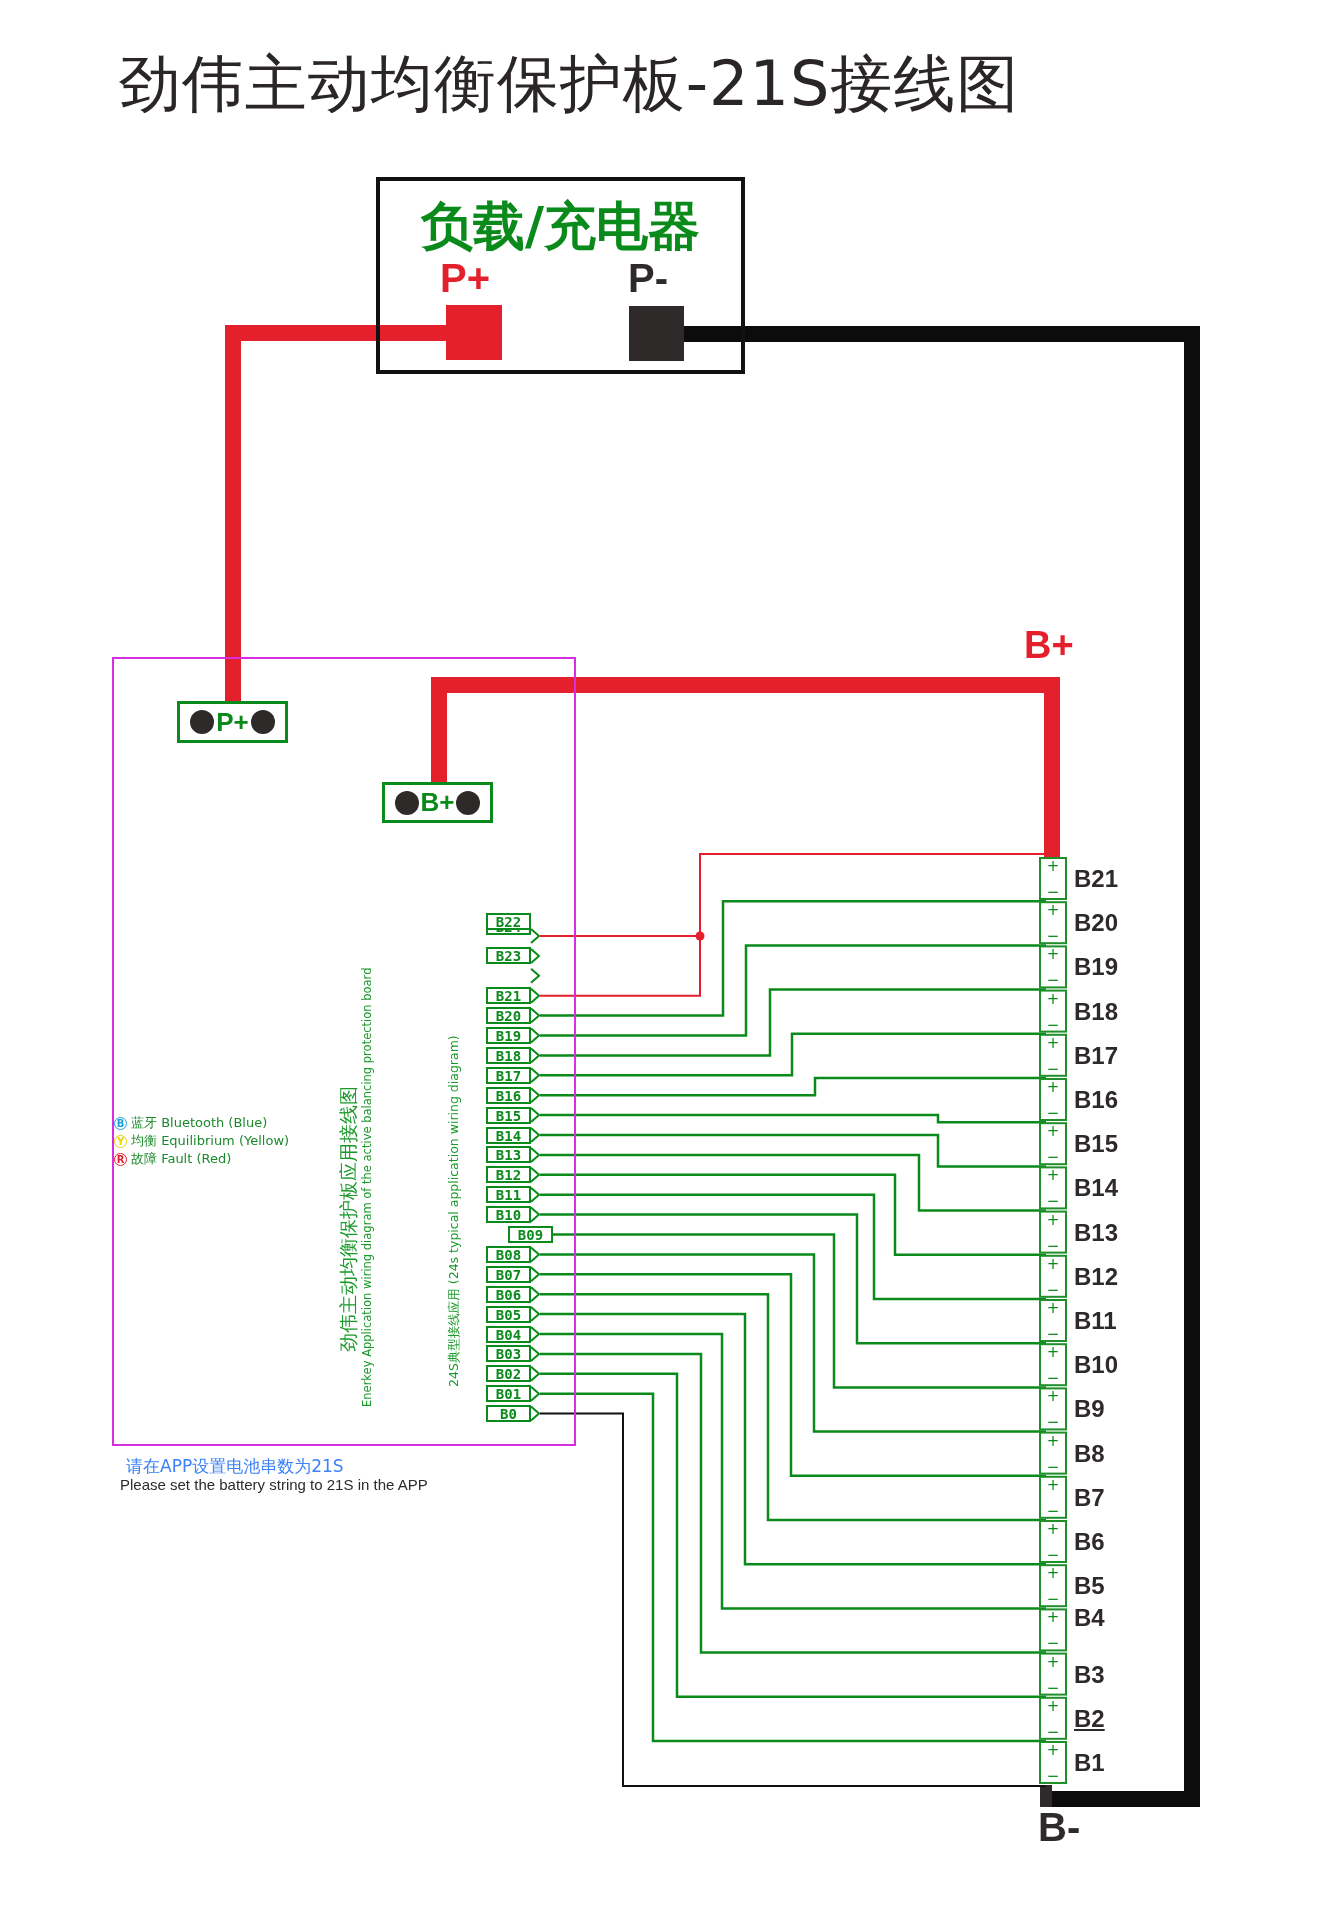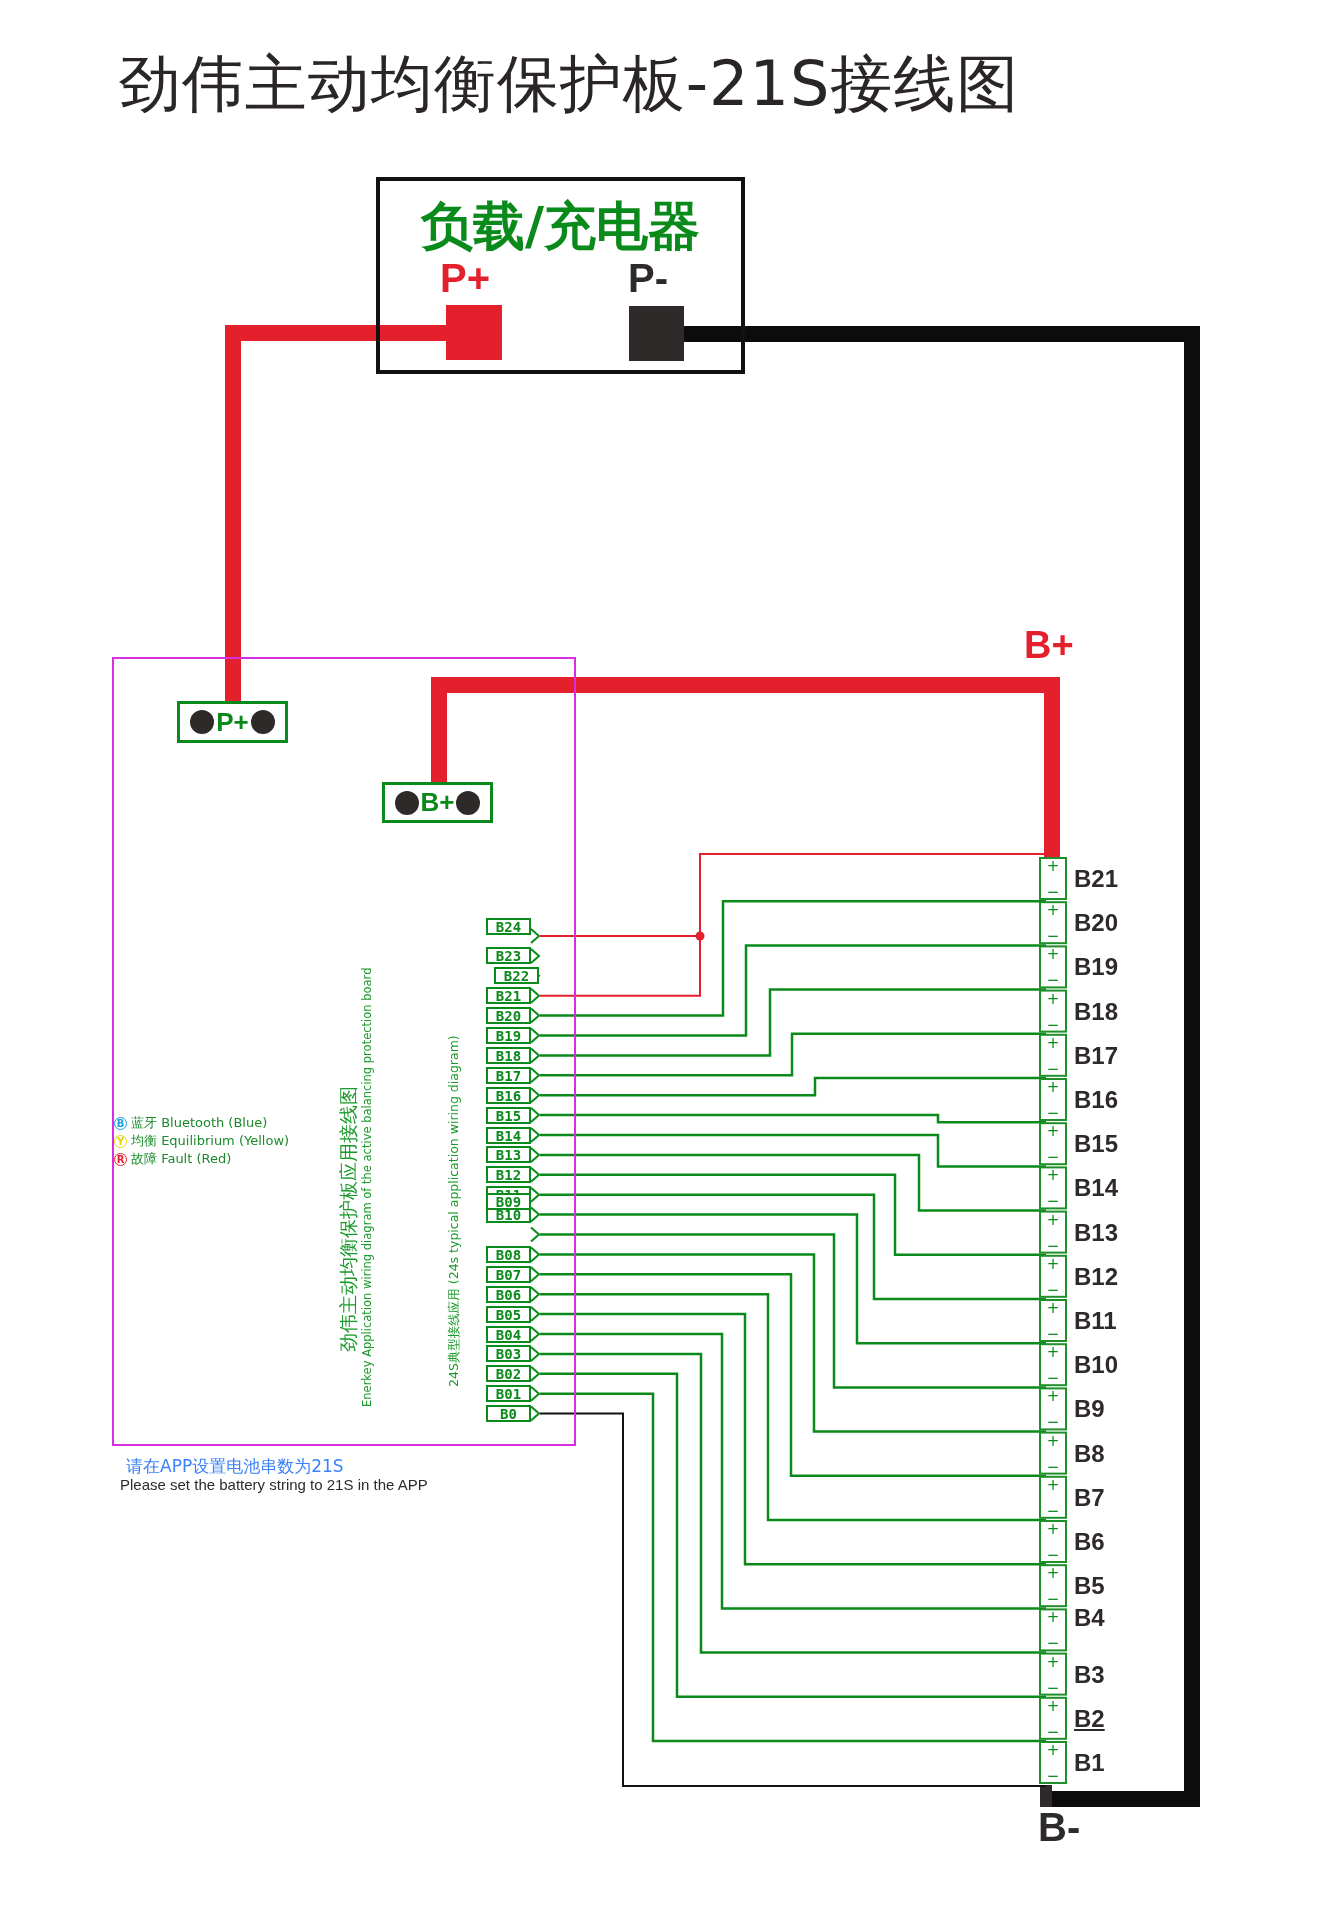"B22" div.conn { margin-left: 8px -> none; top: 967px -> 913px }
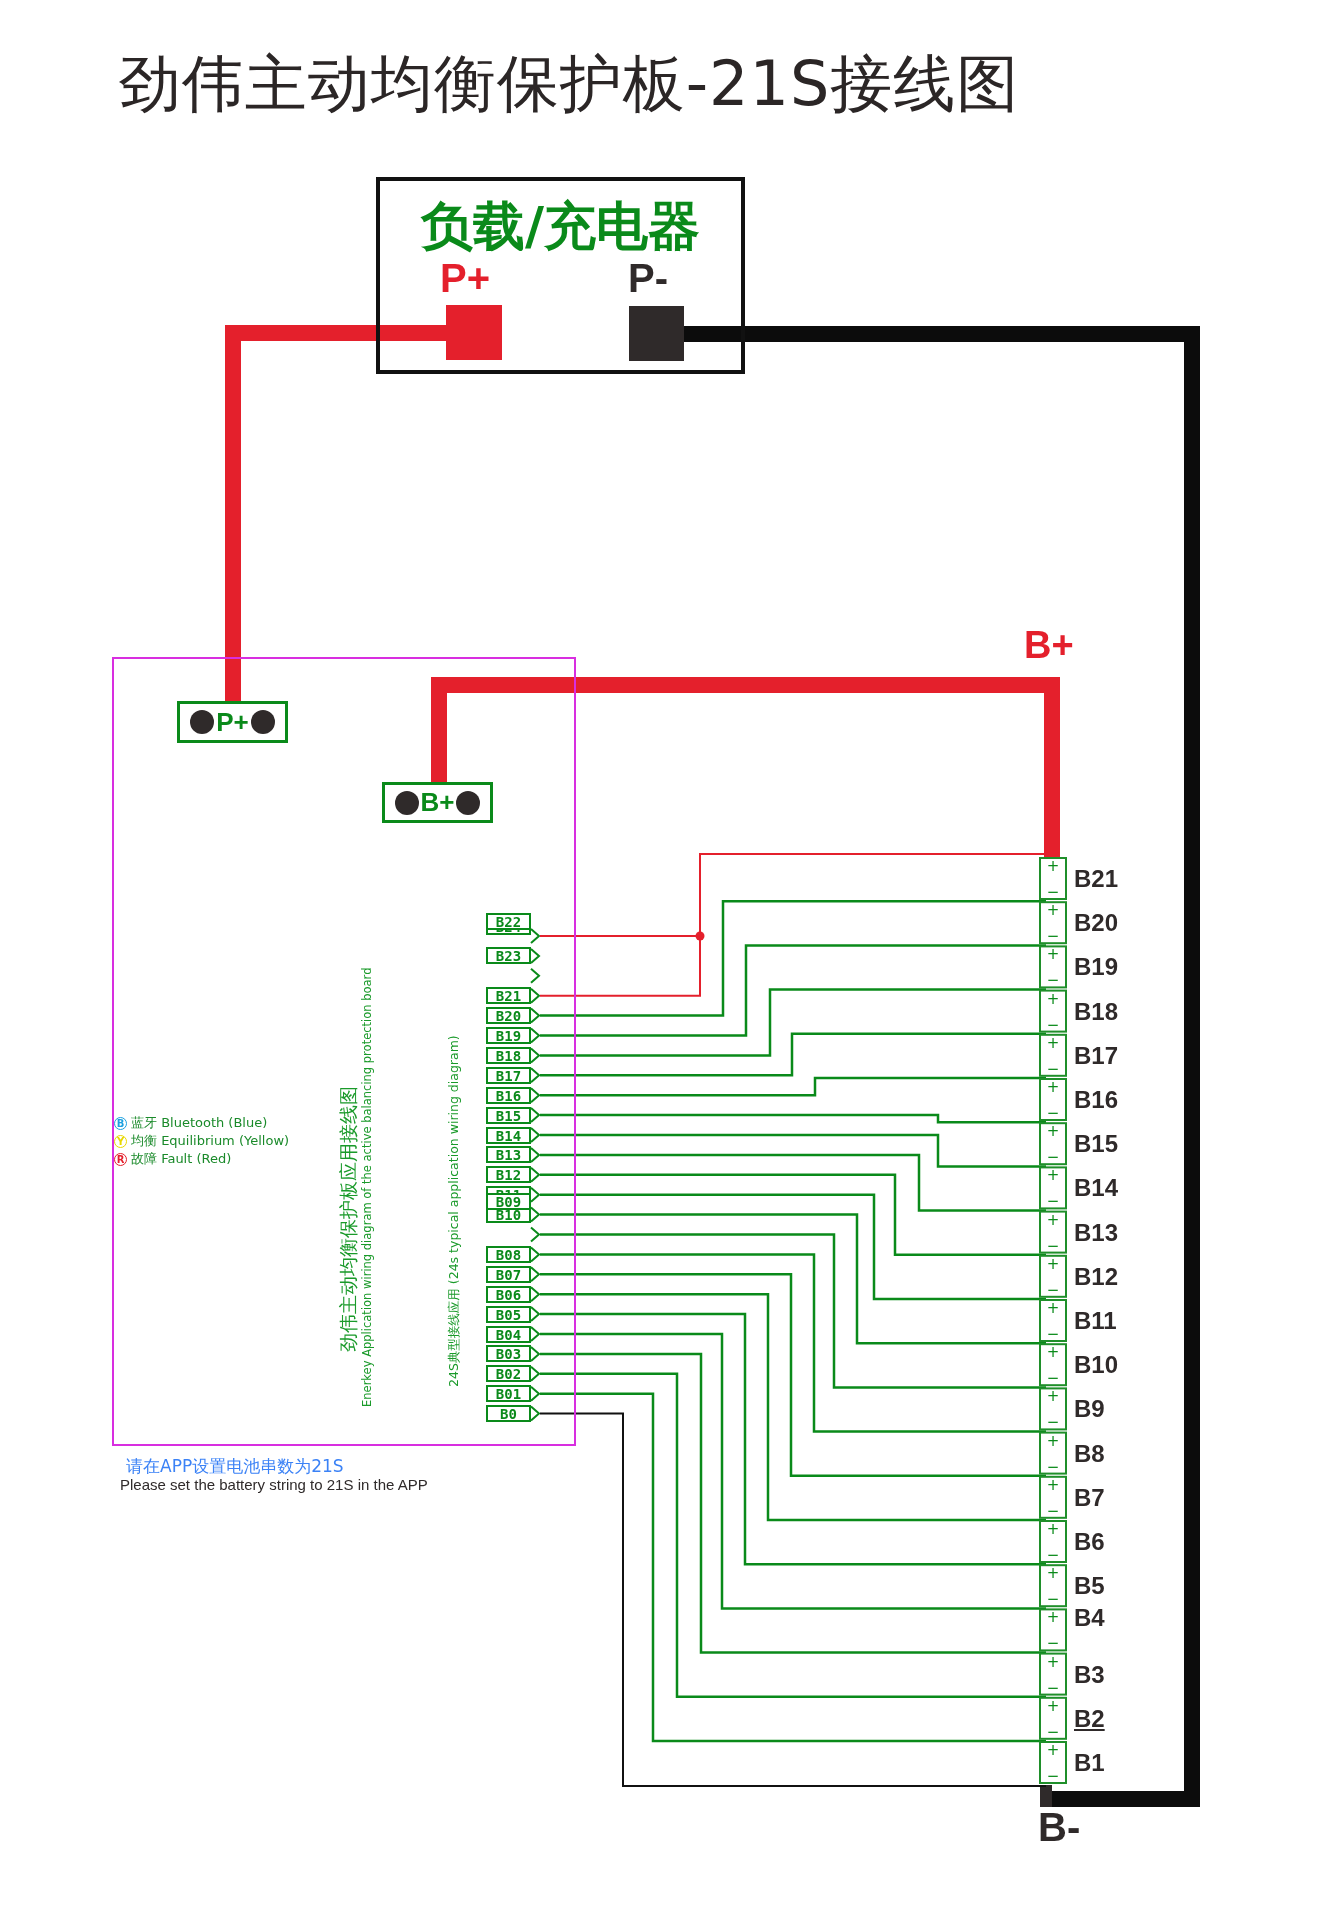"B09" div.conn { margin-left: none -> 22px; top: 1193px -> 1226px }
